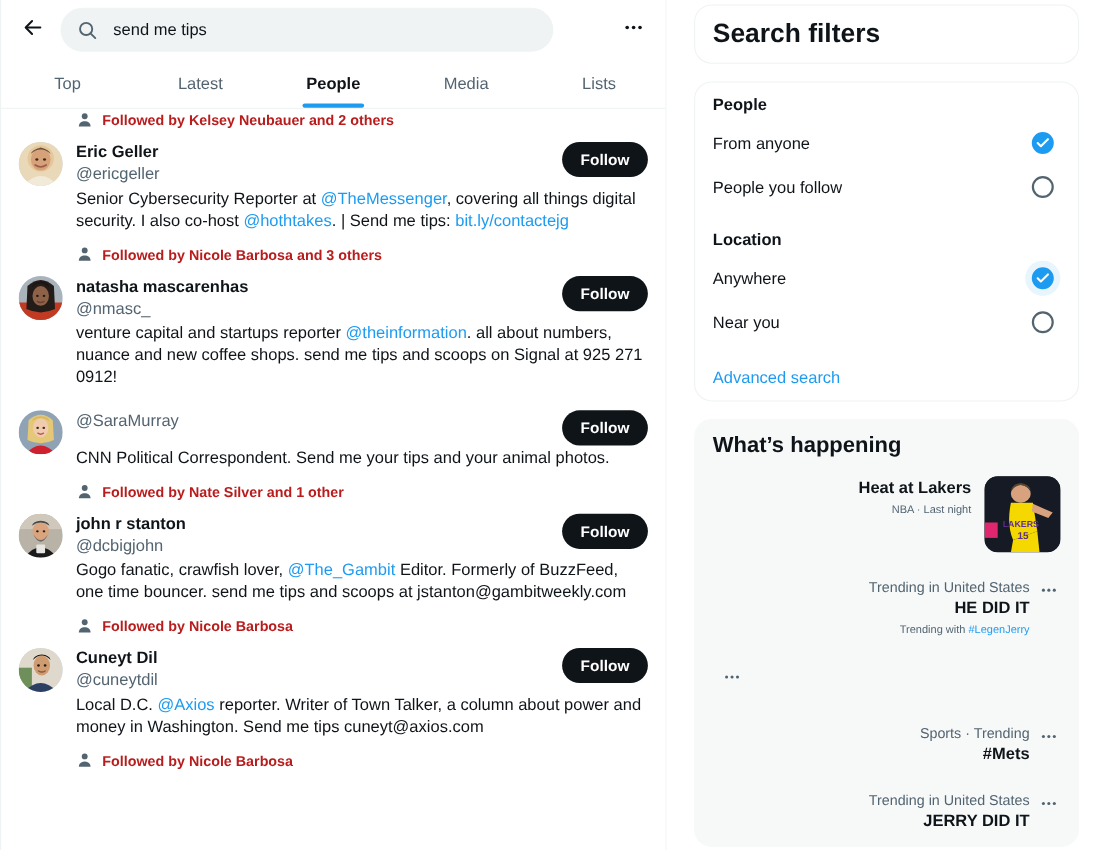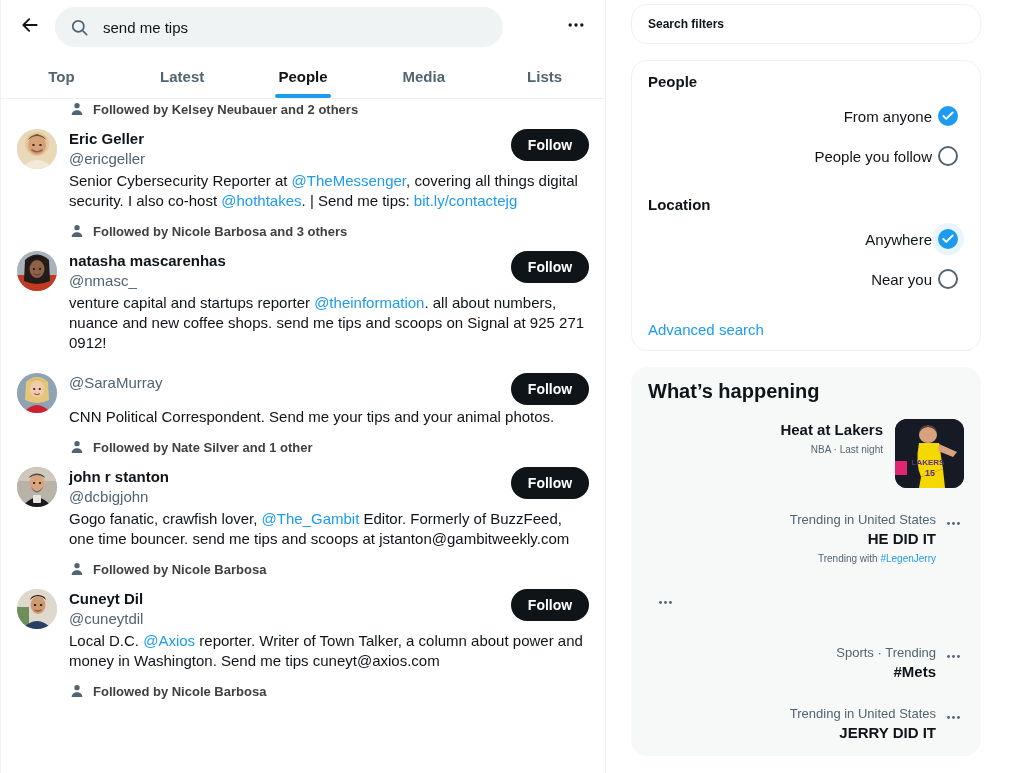"Search filters" .card-title { font-size: 12px -> 24px }
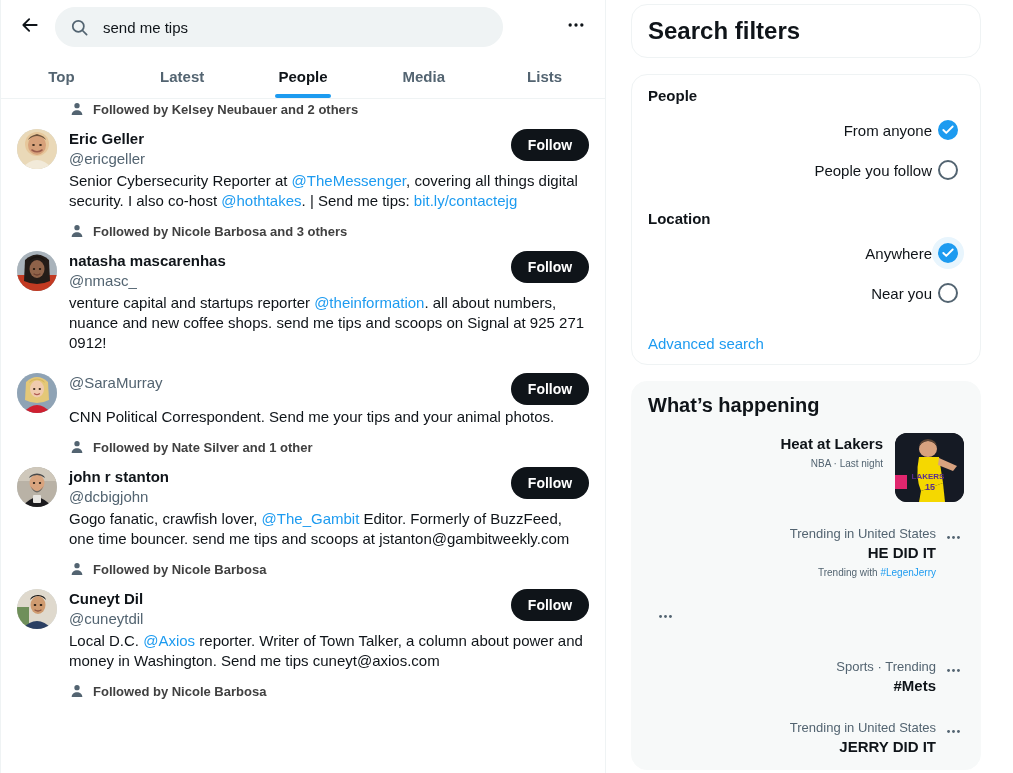"Top" .tab { font-weight: bold -> normal }
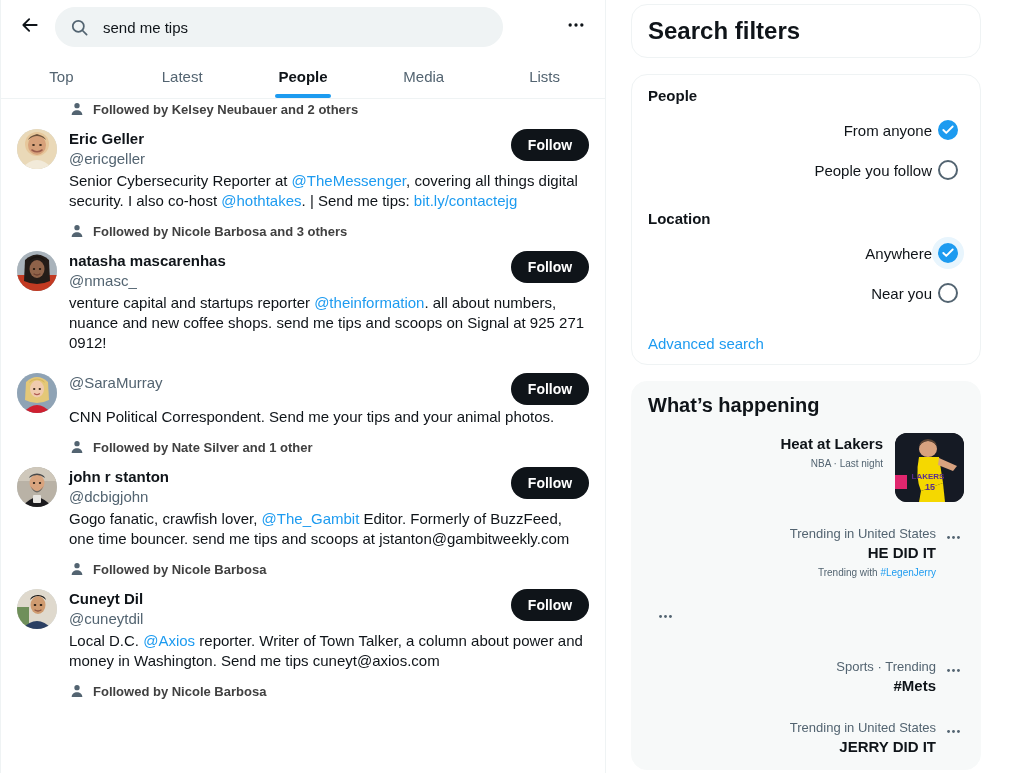"Followed by Kelsey Neubauer and" .followed-row { color: #404040 -> #b91c1c }
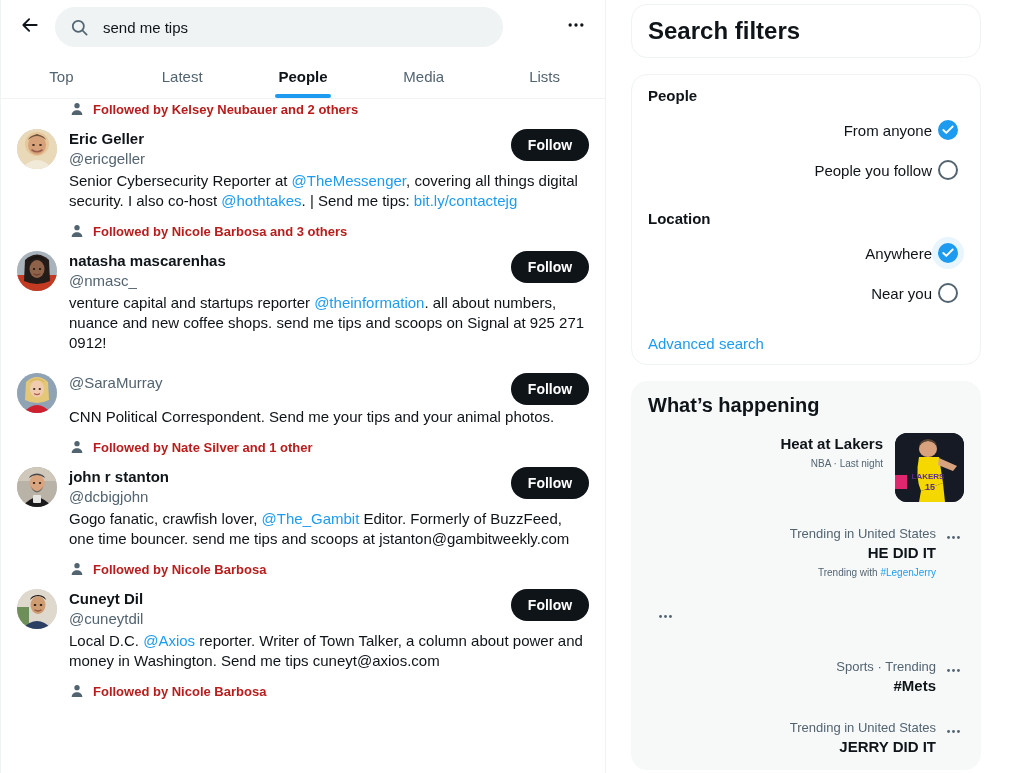"From anyone" .filter-row { justify-content: flex-end -> space-between }
